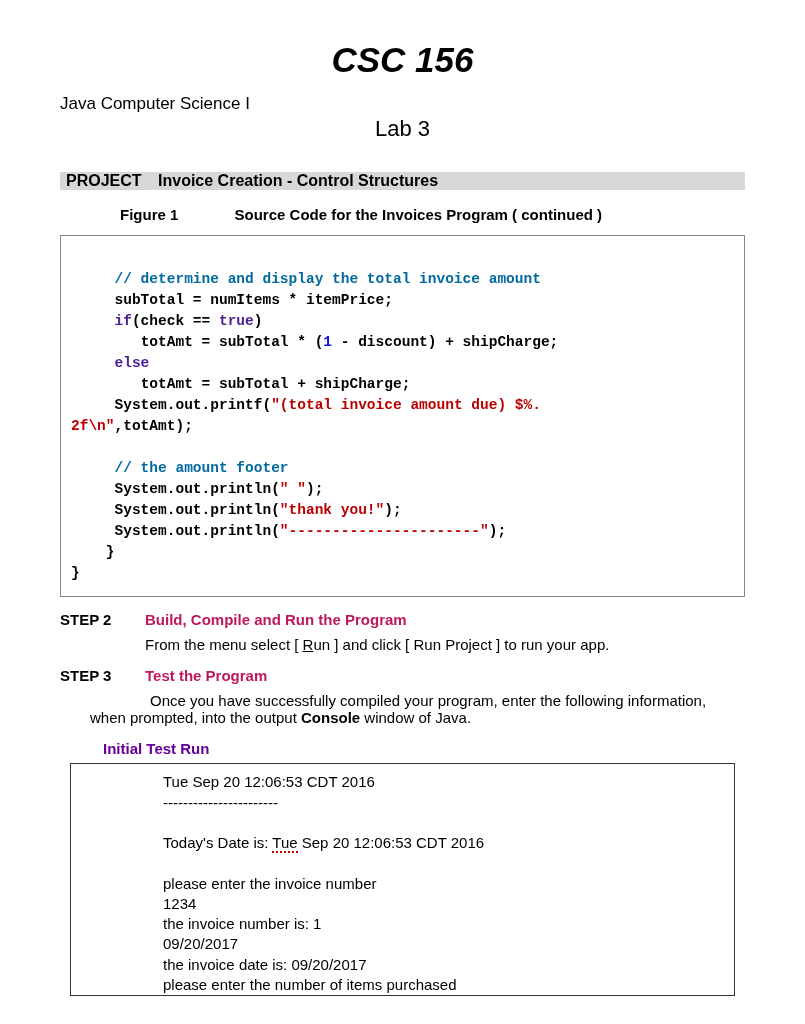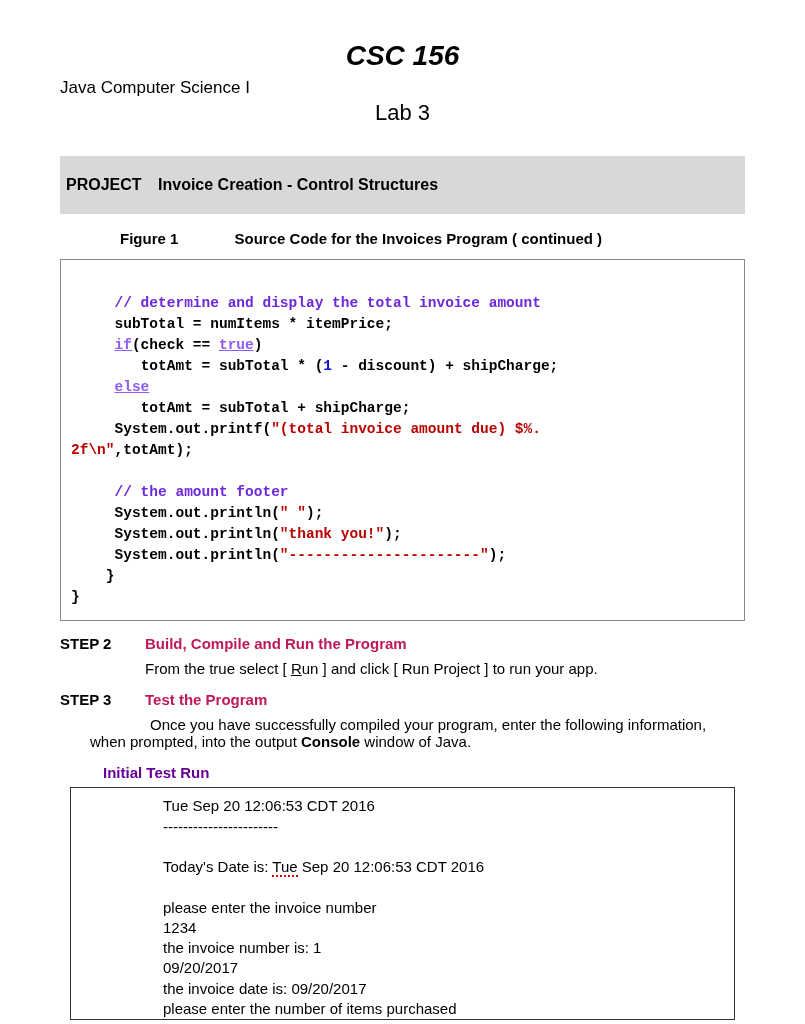"CSC 156" .course-code { font-size: 28px -> 35px; margin-bottom: 6px -> 14px }
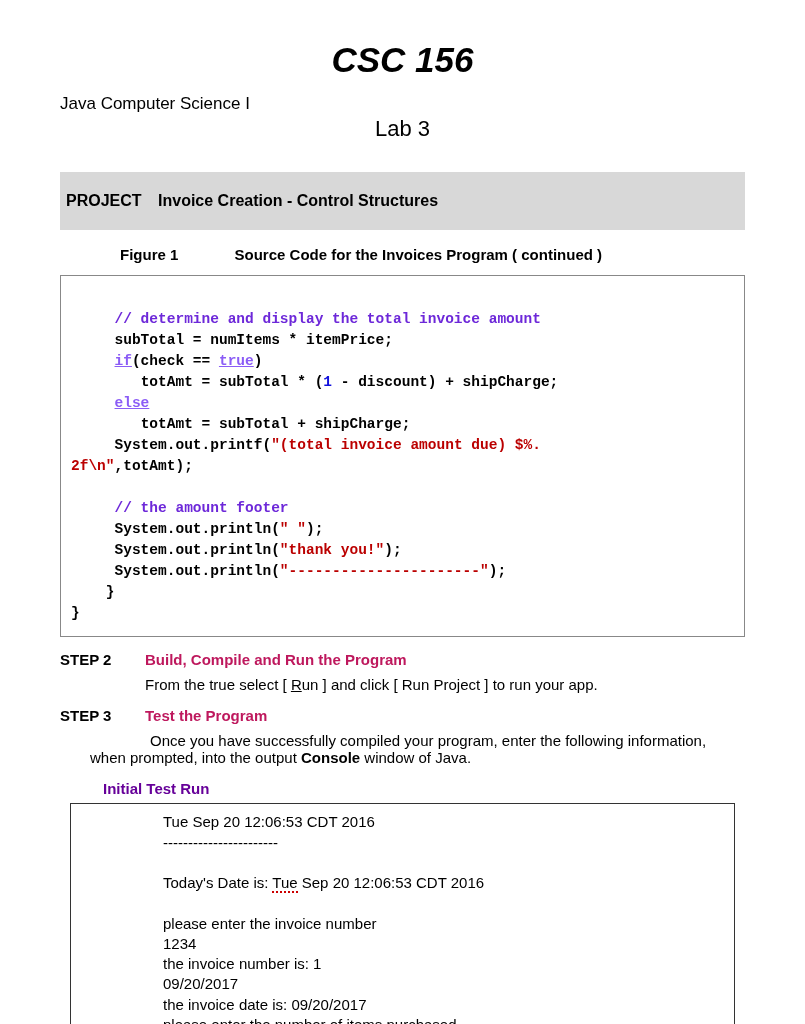"PROJECT Invoice Creation - Control" .project-bar { padding: 20px 6px -> 0 6px }
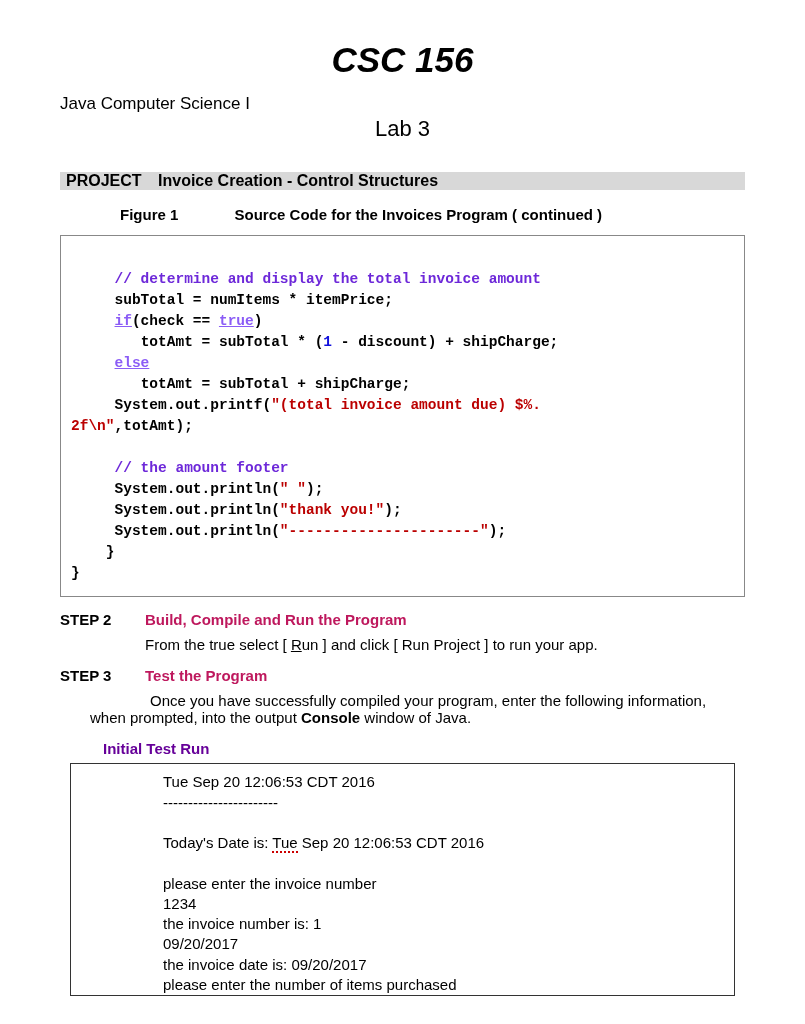"// determine and display the" .c-green { color: #6d28d9 -> #0369a1 }
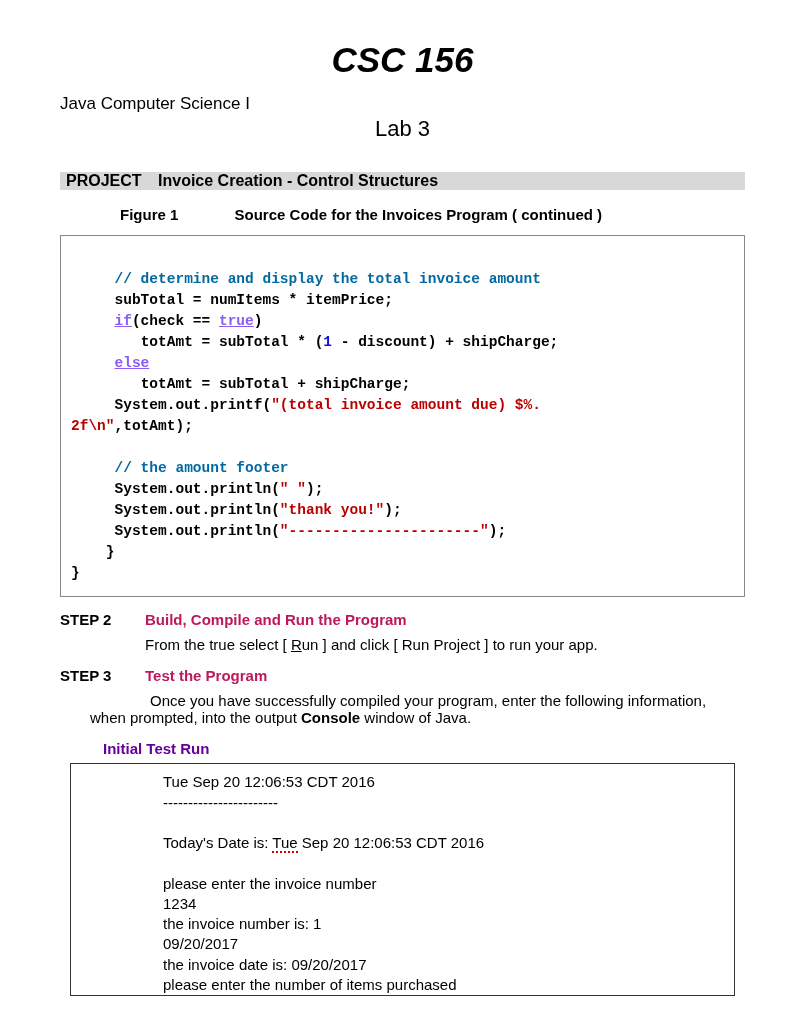"if" .c-magenta { color: #8b5cf6 -> #4c1d95; text-decoration: underline -> none }
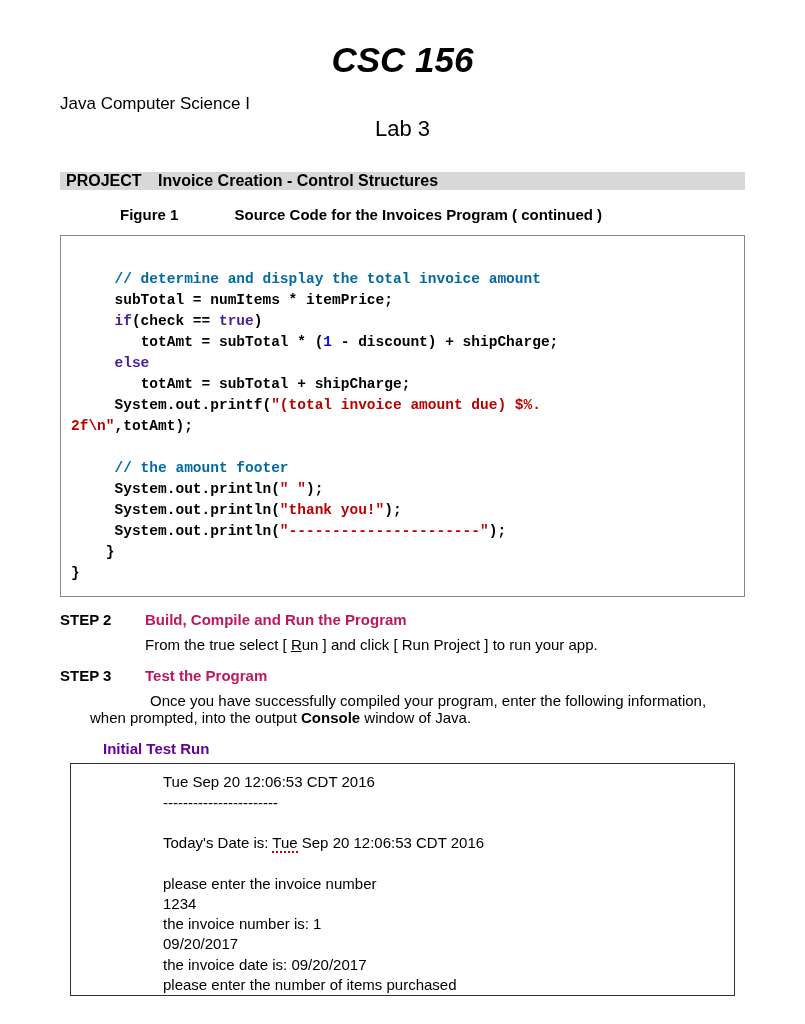"From the true select [" span { text: true -> menu }
